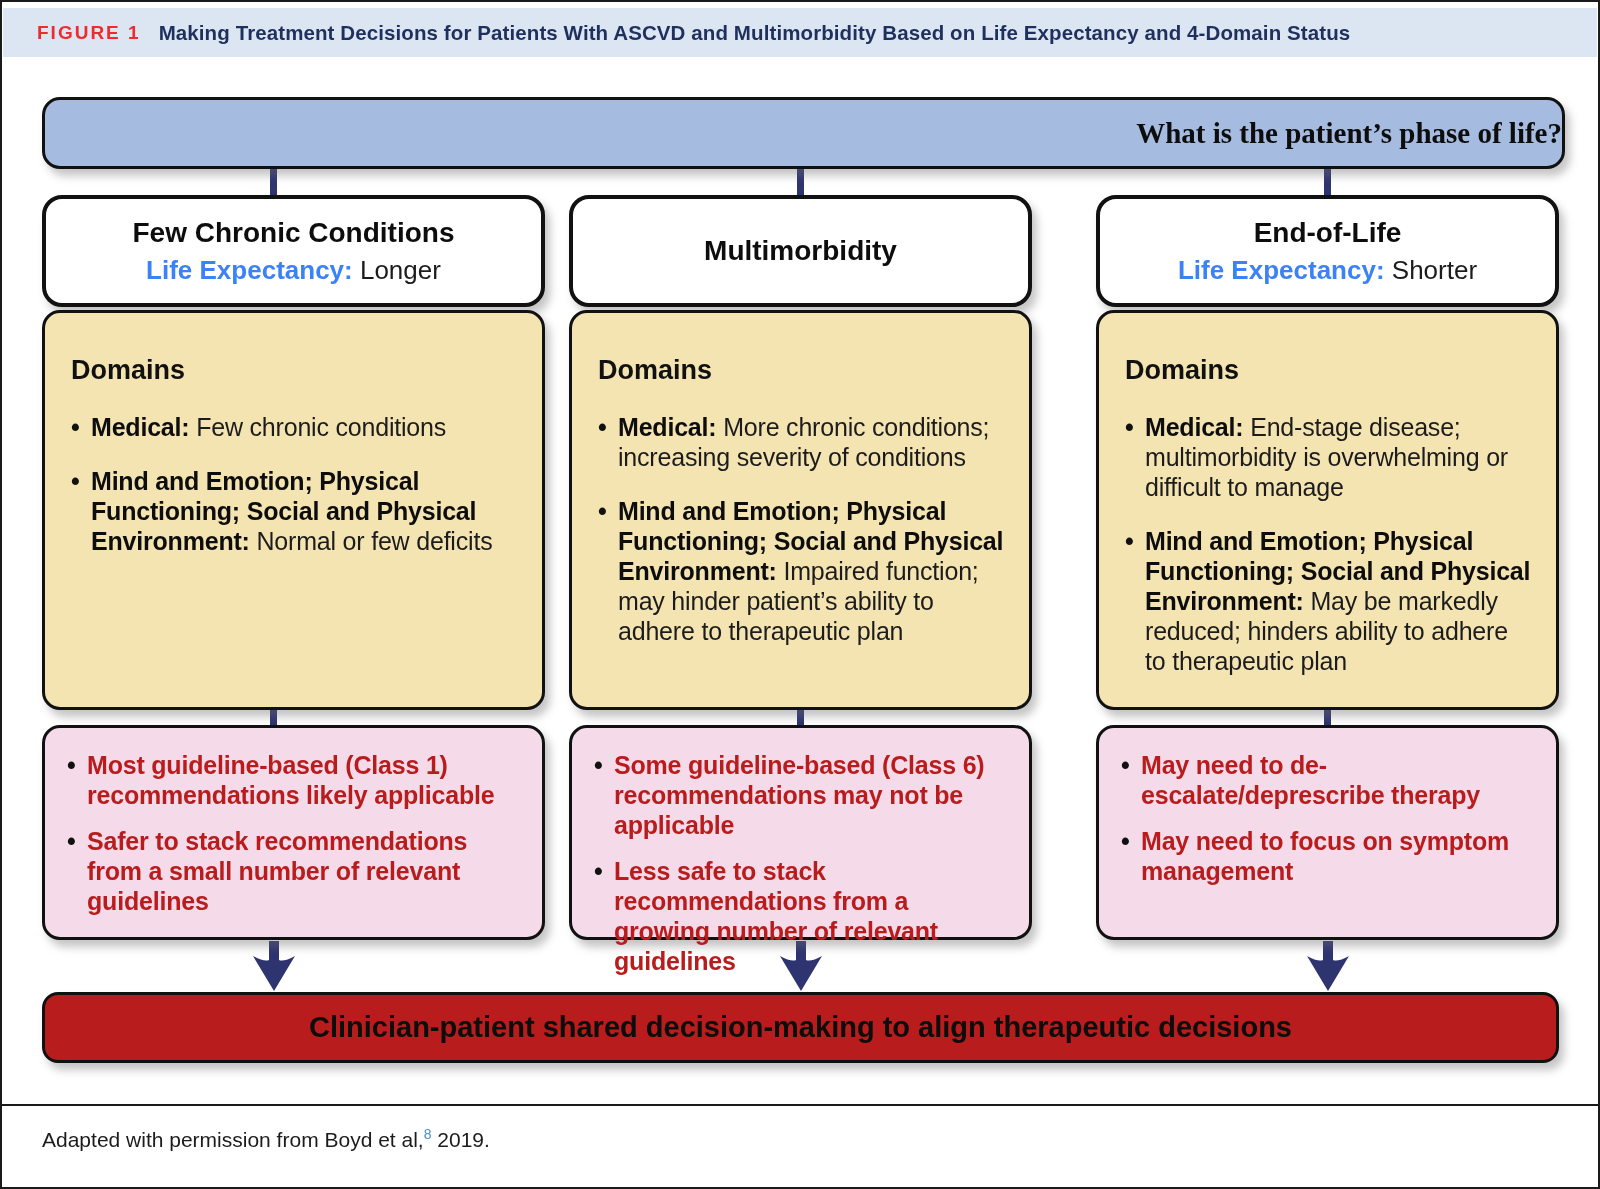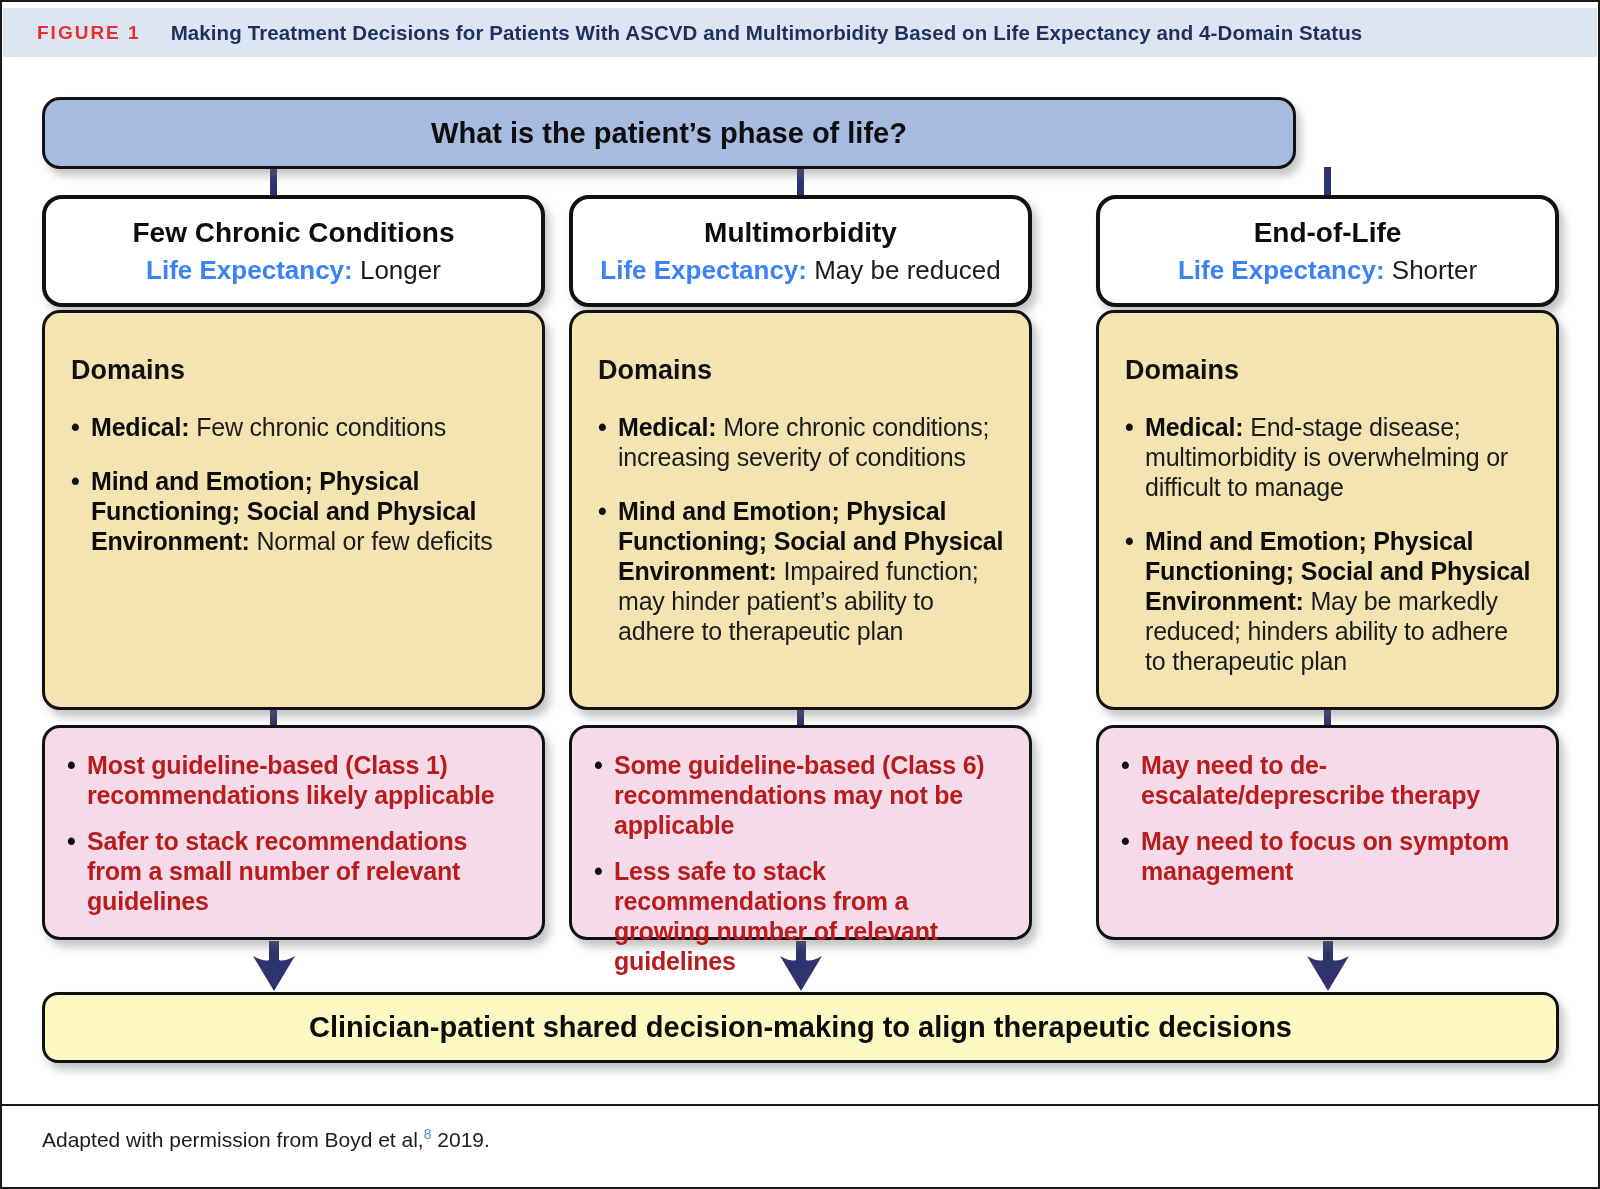"FIGURE 1" .header-band { gap: 12px -> none }
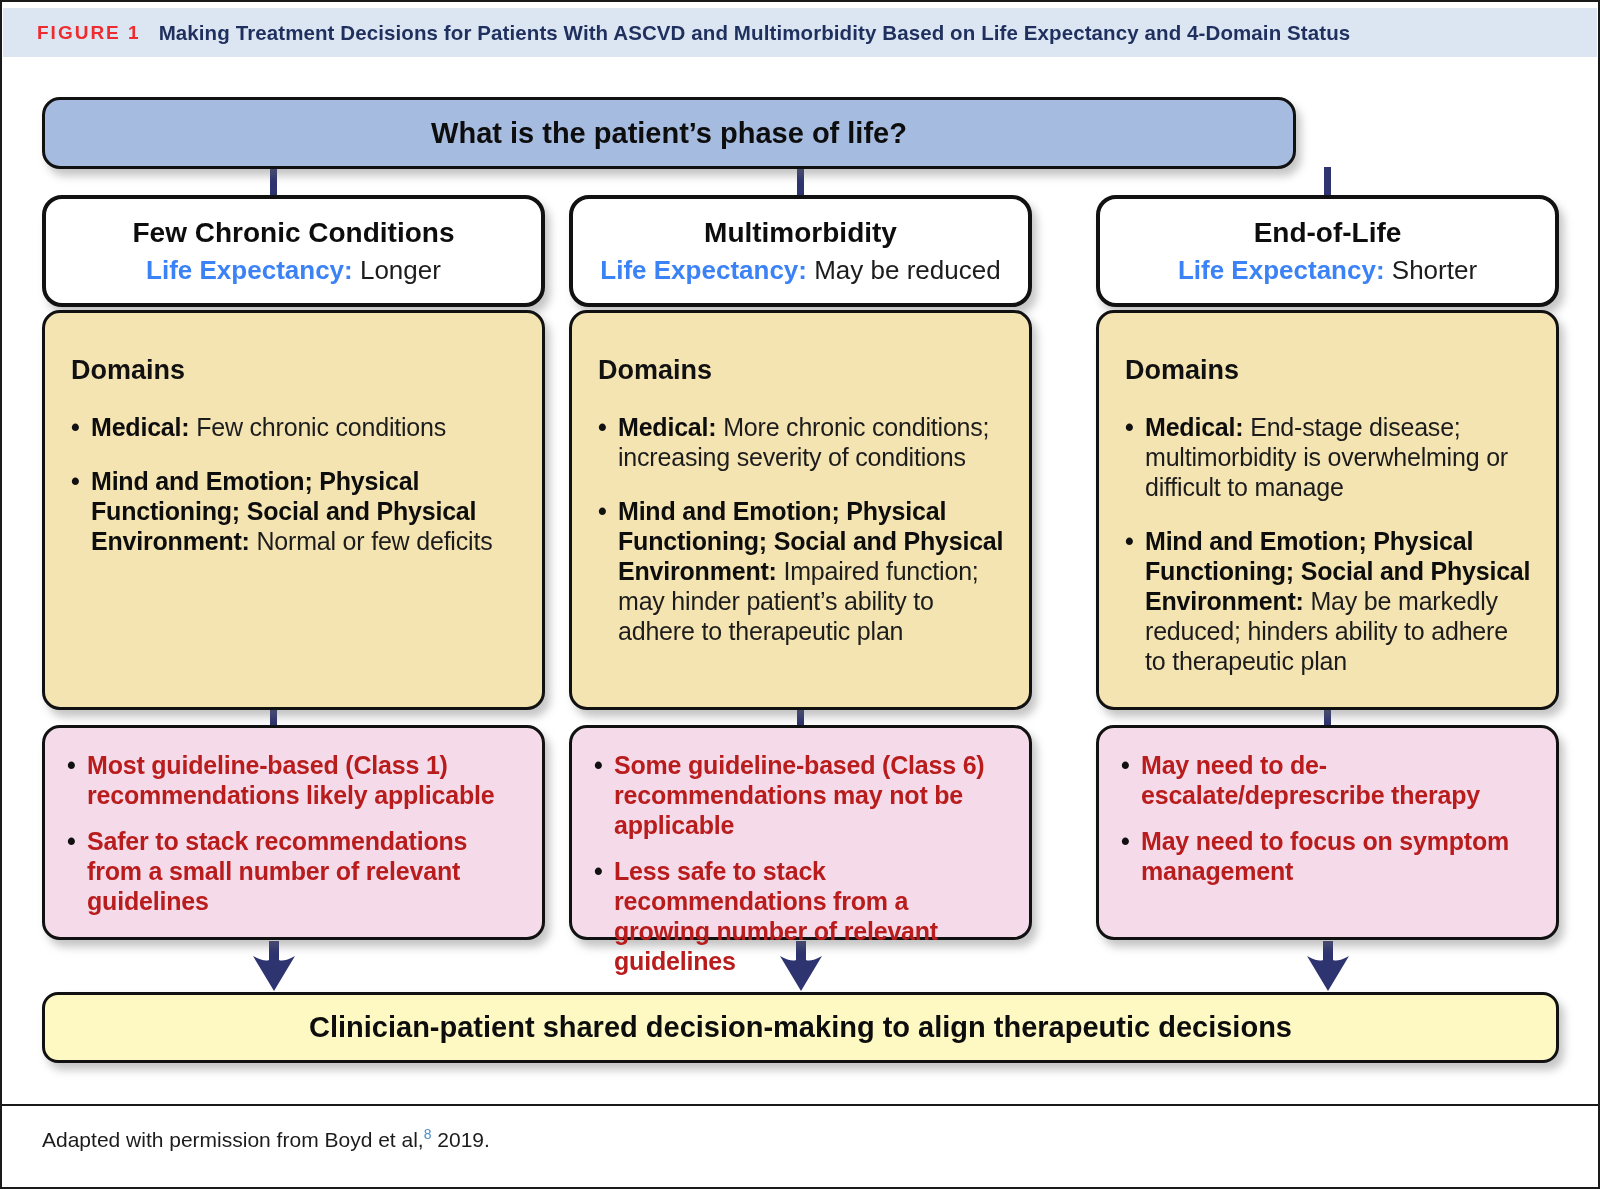"What is the patient’s phase" .question-box { font-family: none -> Liberation Serif, serif; justify-content: center -> flex-end; width: 1254px -> 1523px }
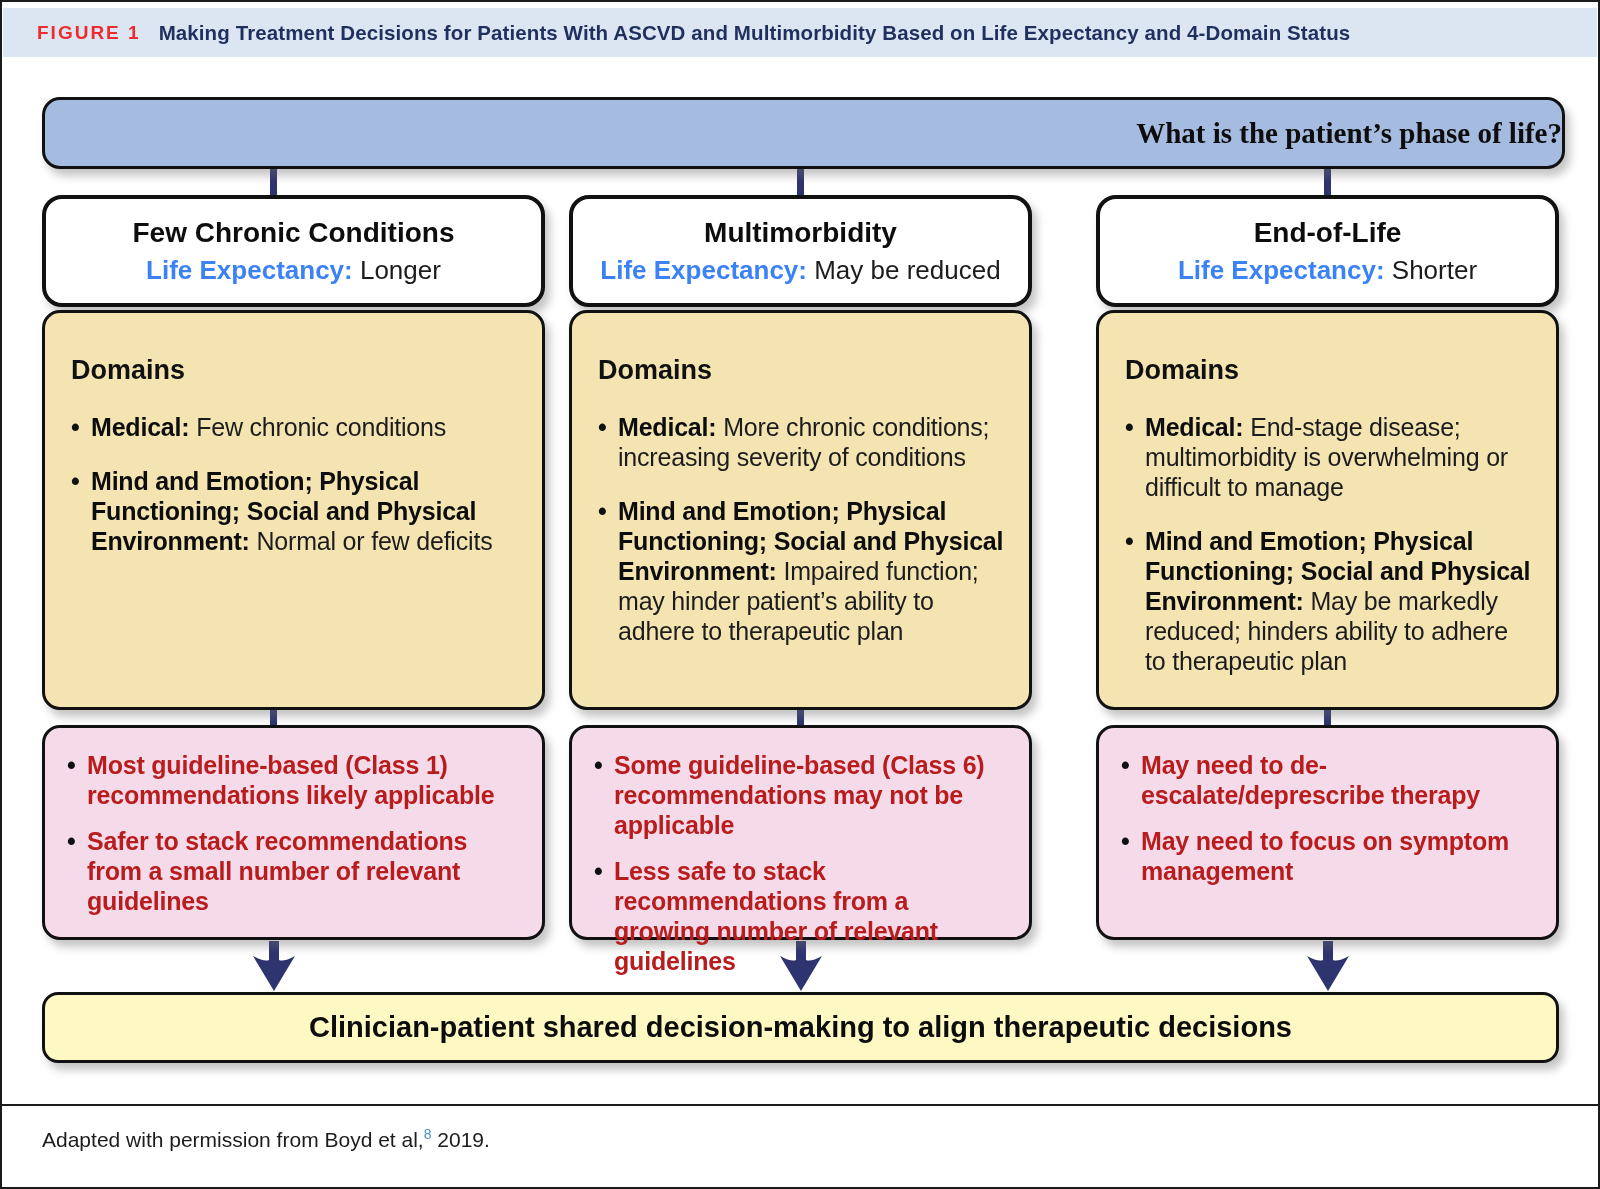"Life Expectancy: May be reduced" span.t2 { html: <span><b>Life Expectancy:</b> <span>May be reduced</span></span> -> none }
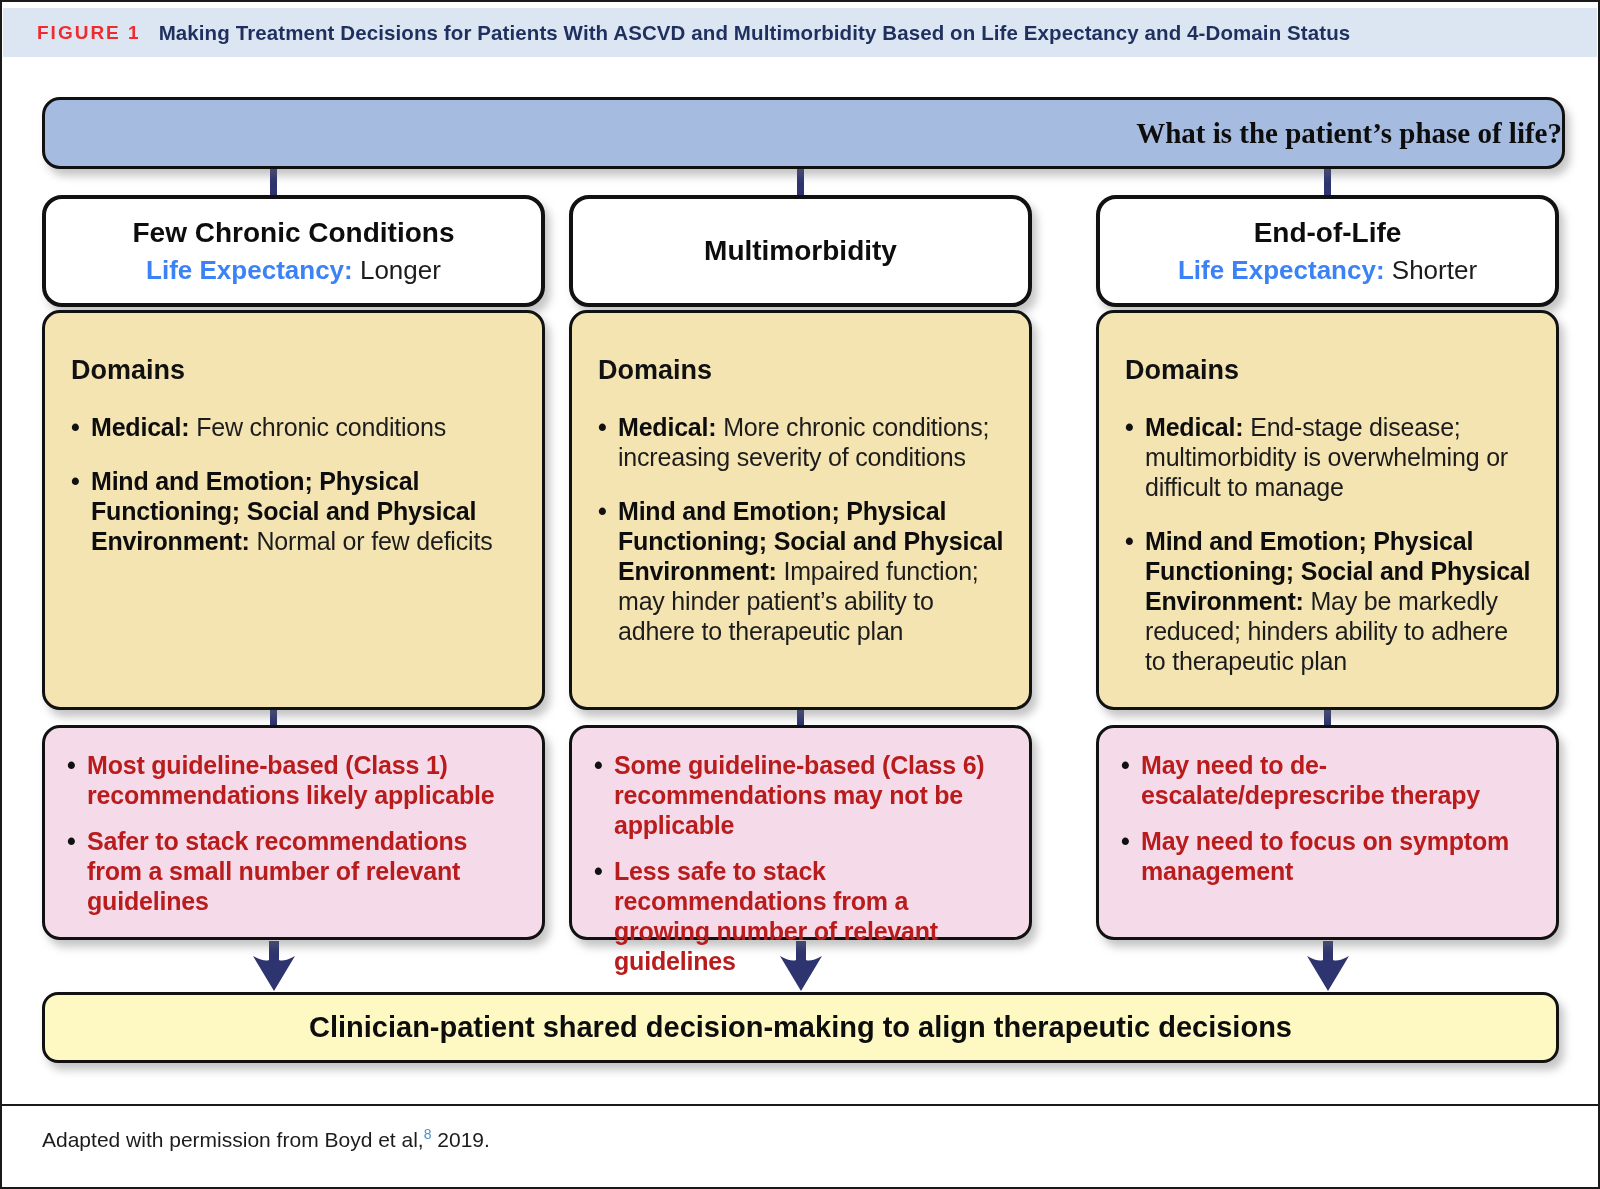"Clinician-patient shared decision-making" .outcome-box { background: #fef9c3 -> #b91c1c }
